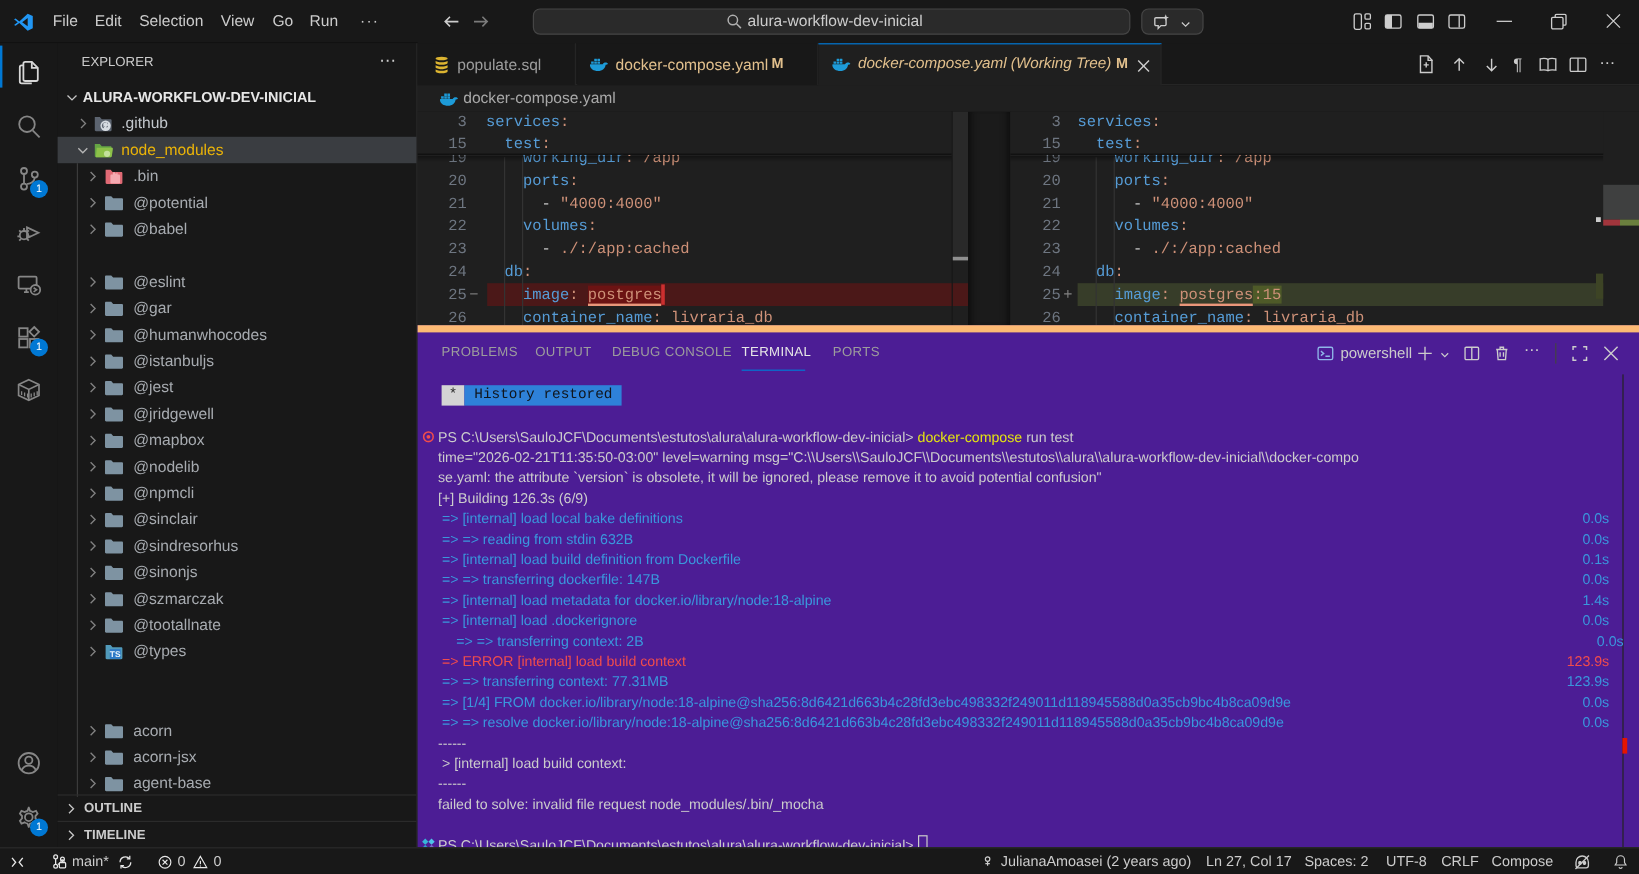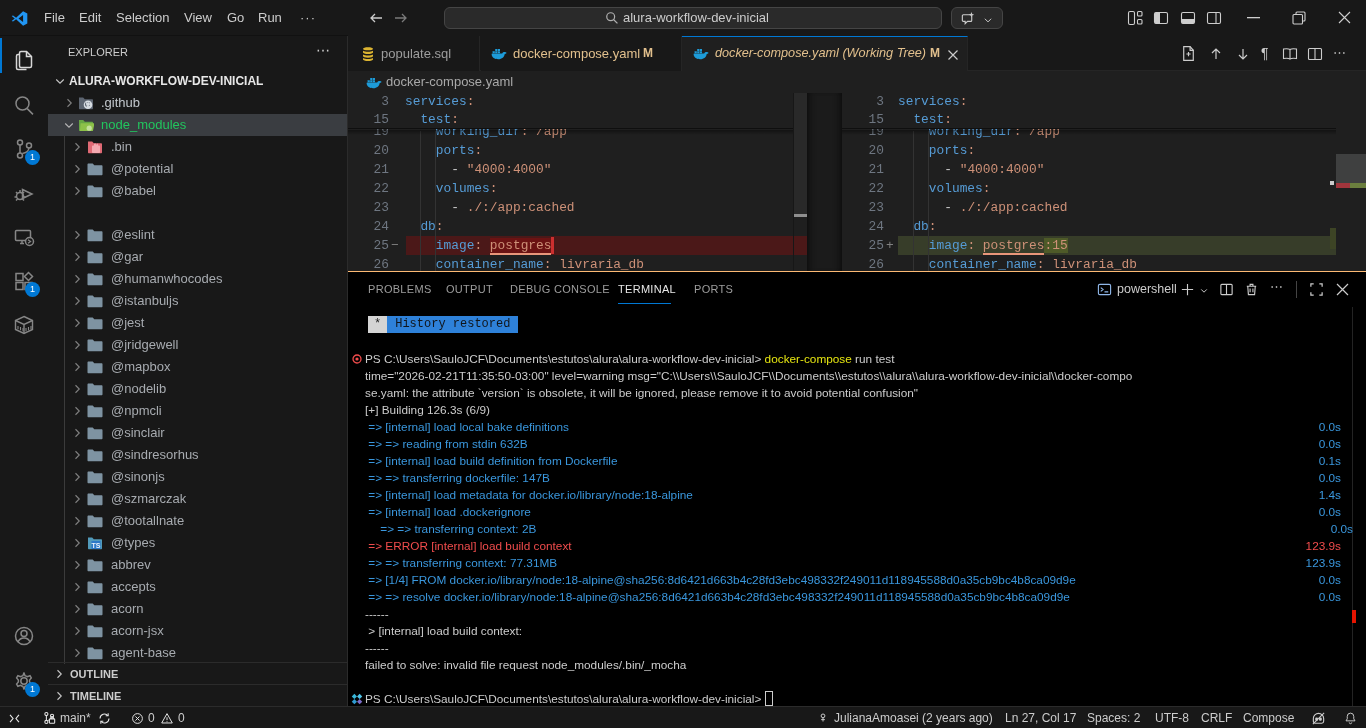"node_modules" div.row { color: #22c55e -> #eab308 }
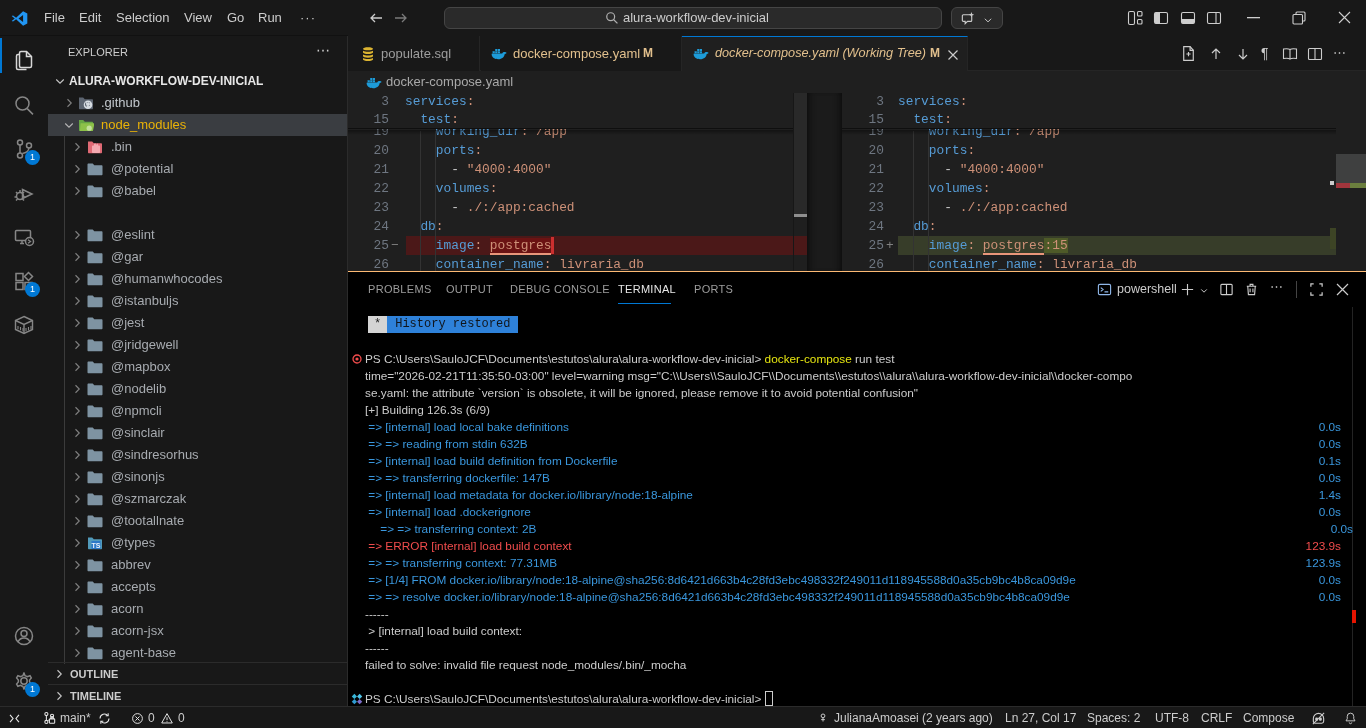"PROBLEMS" #panel { background: #000000 -> #4c1d95; border-top: 1px solid #fdba74 -> 6px solid #fdba74 }
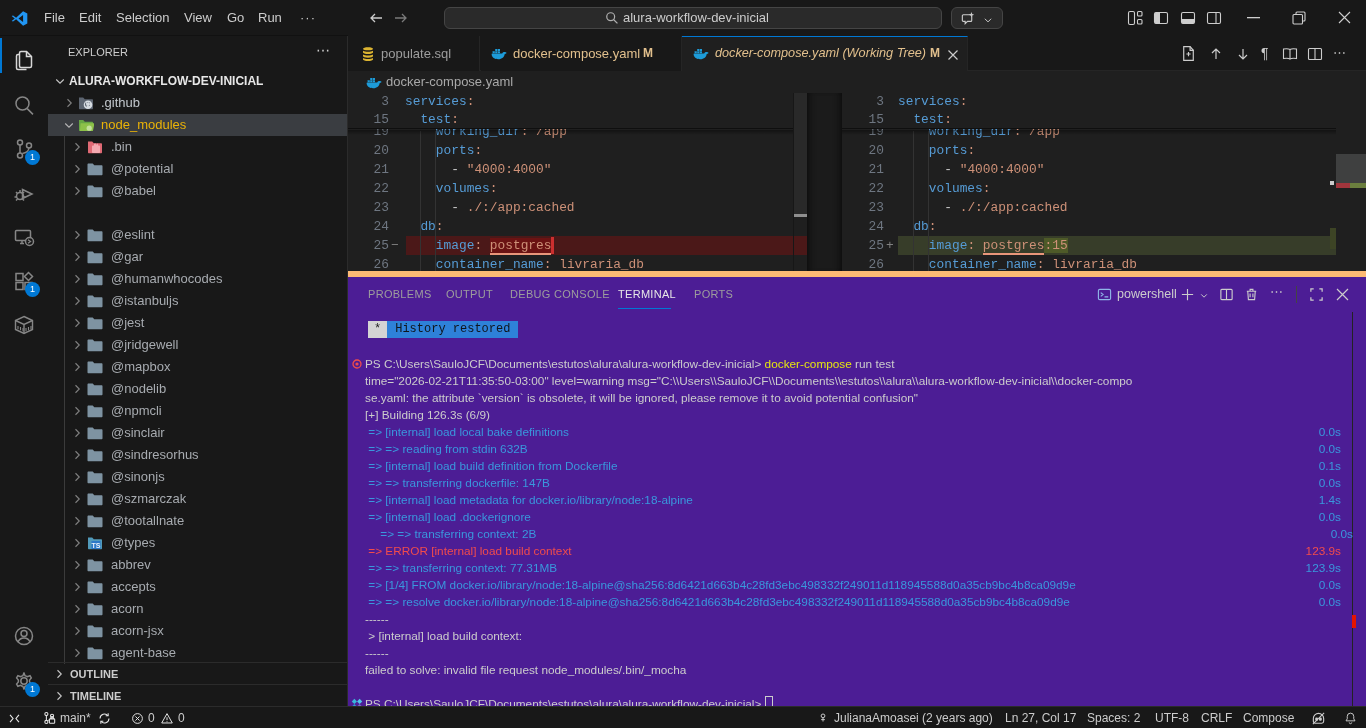"abbrev" div.row { html: <div> <svg> <path></path> </svg> <svg> <path></path> </svg> <span>abbrev</span> </div> -> none }
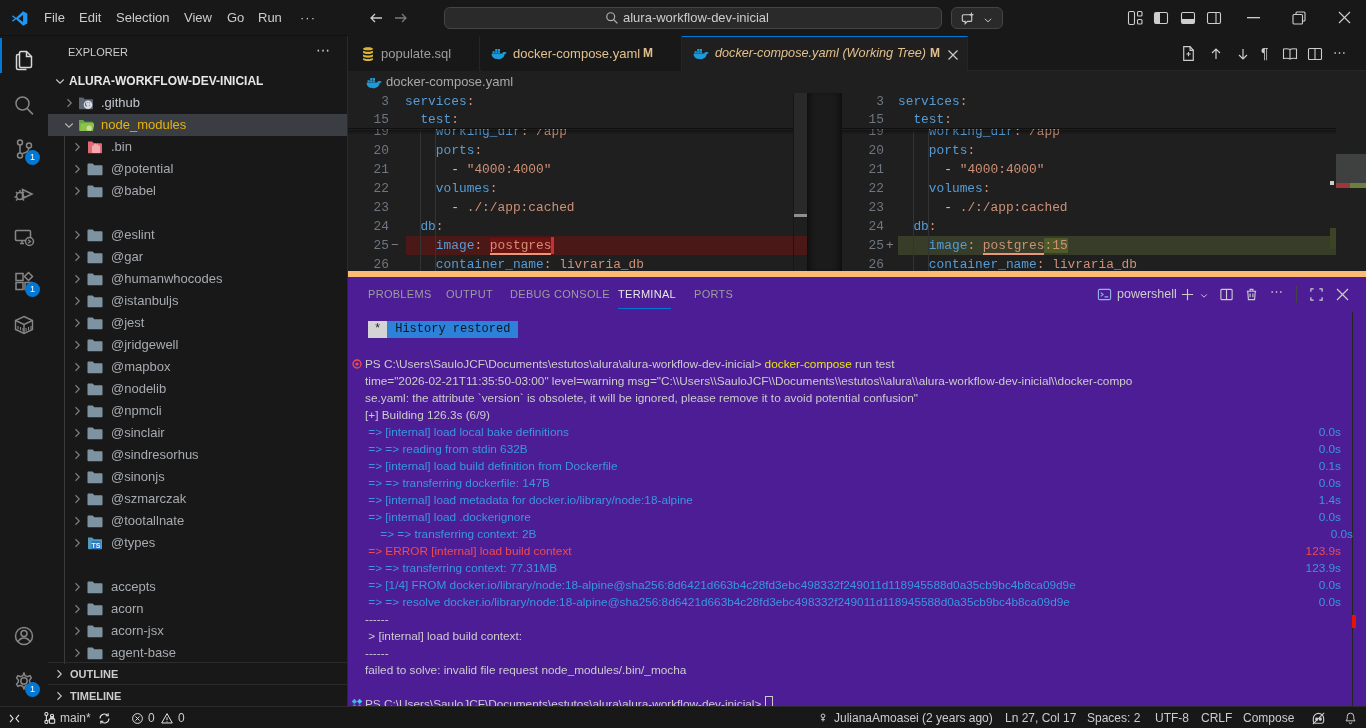"accepts" div.row { html: <div> <svg> <path></path> </svg> <svg> <path></path> </svg> <span>accepts</span> </div> -> none }
